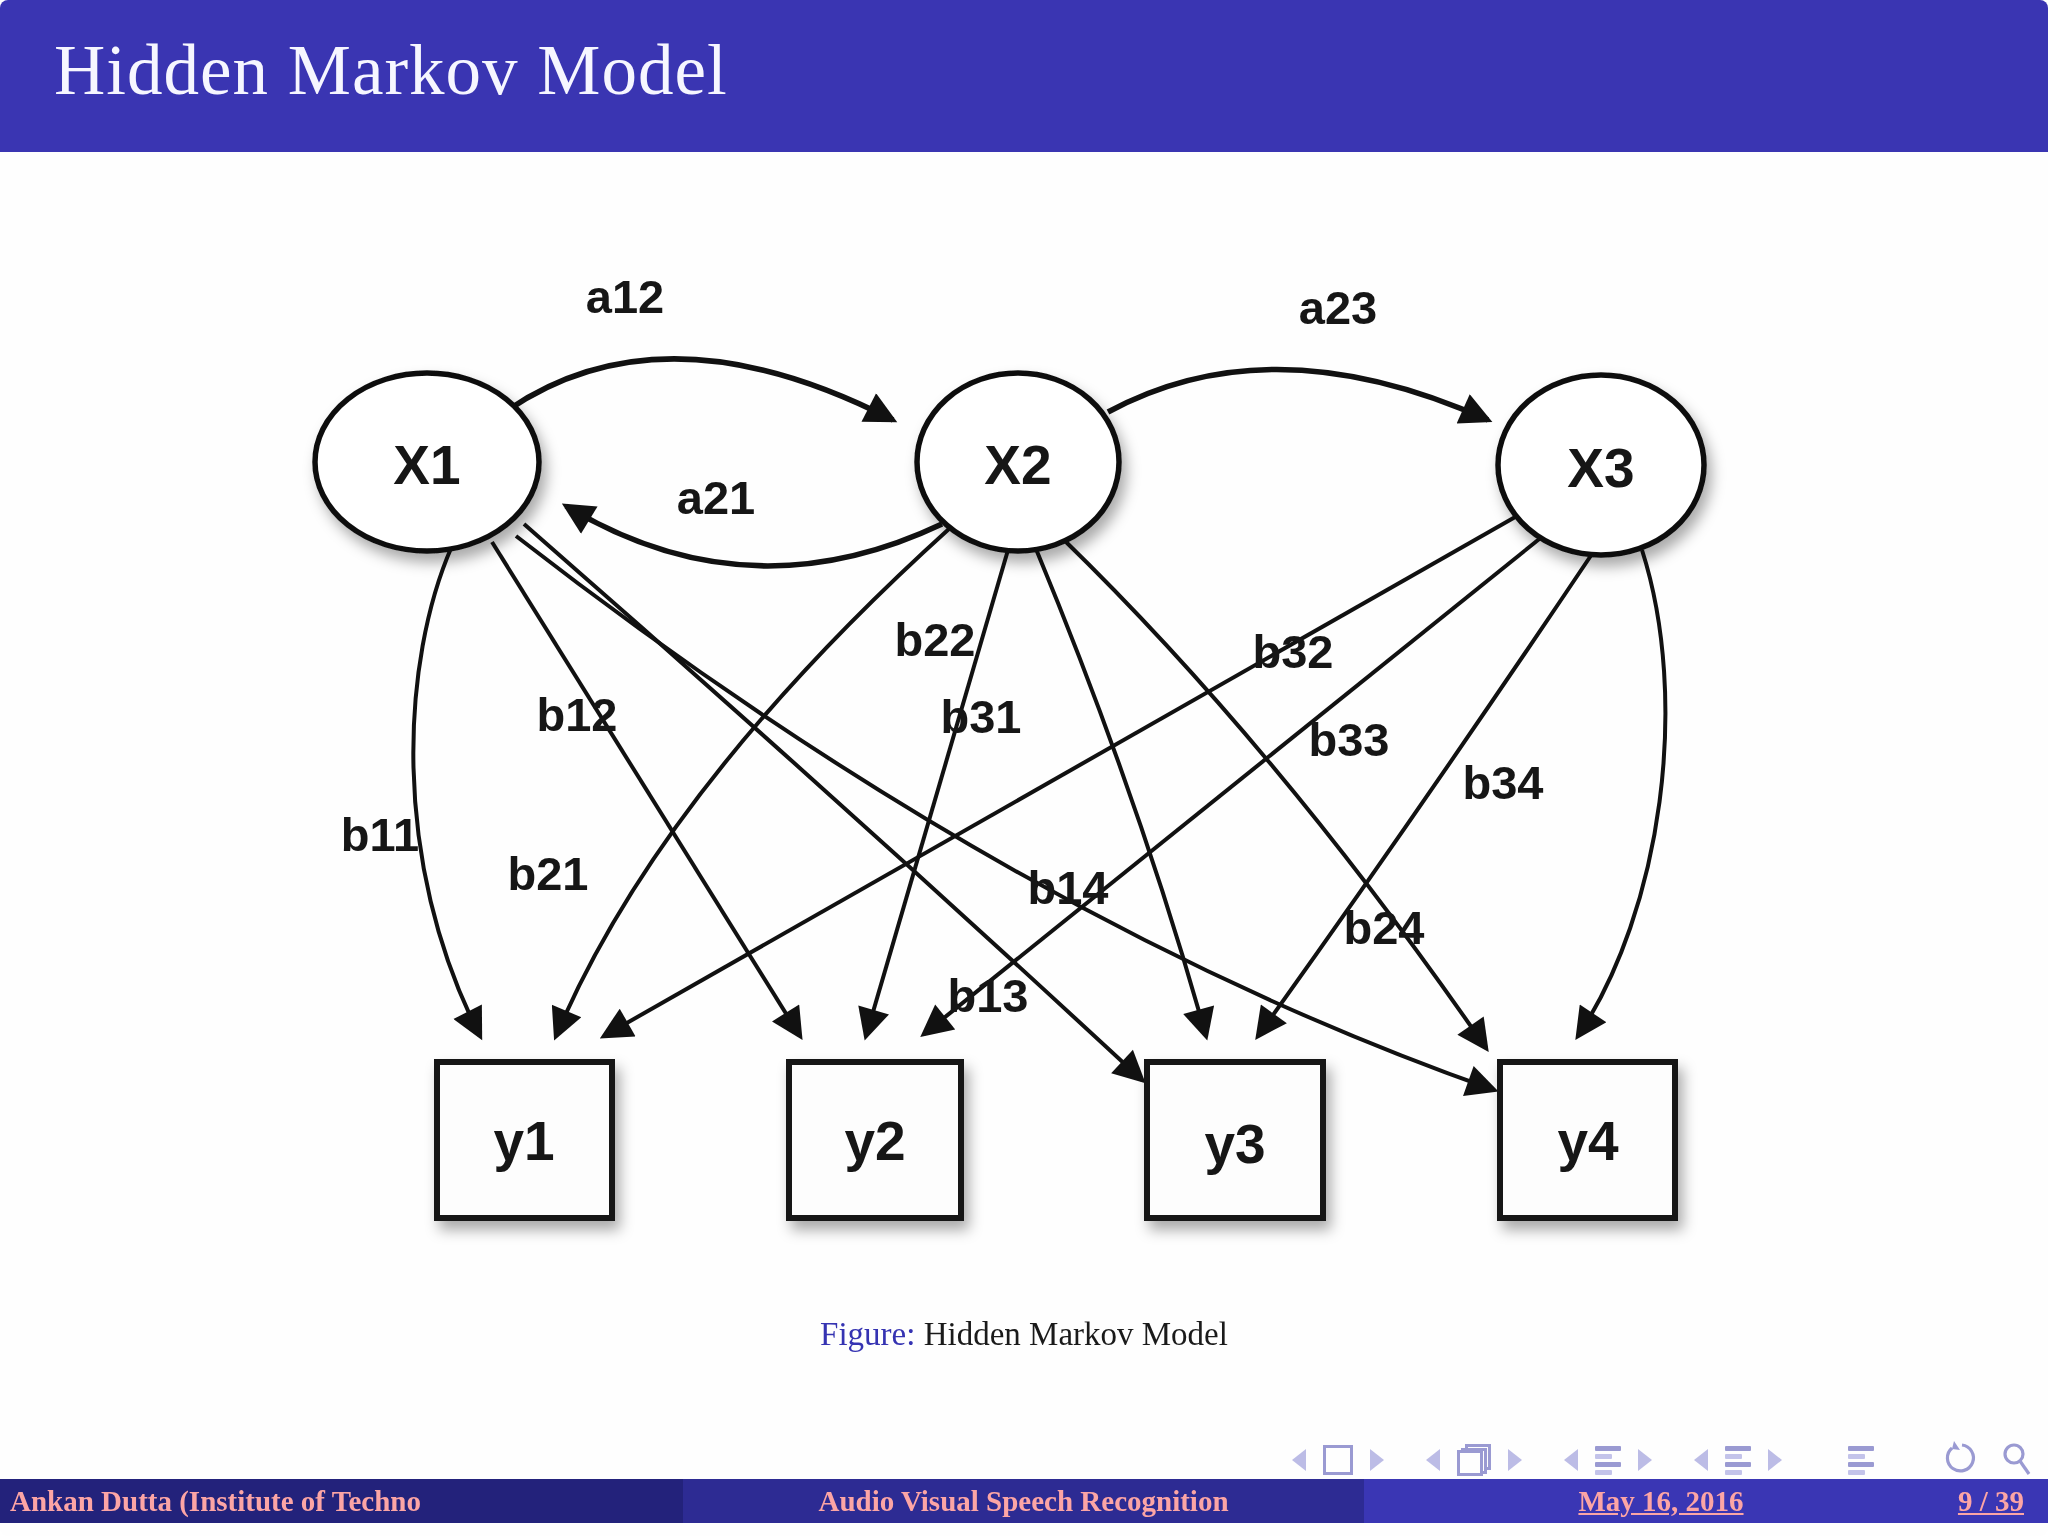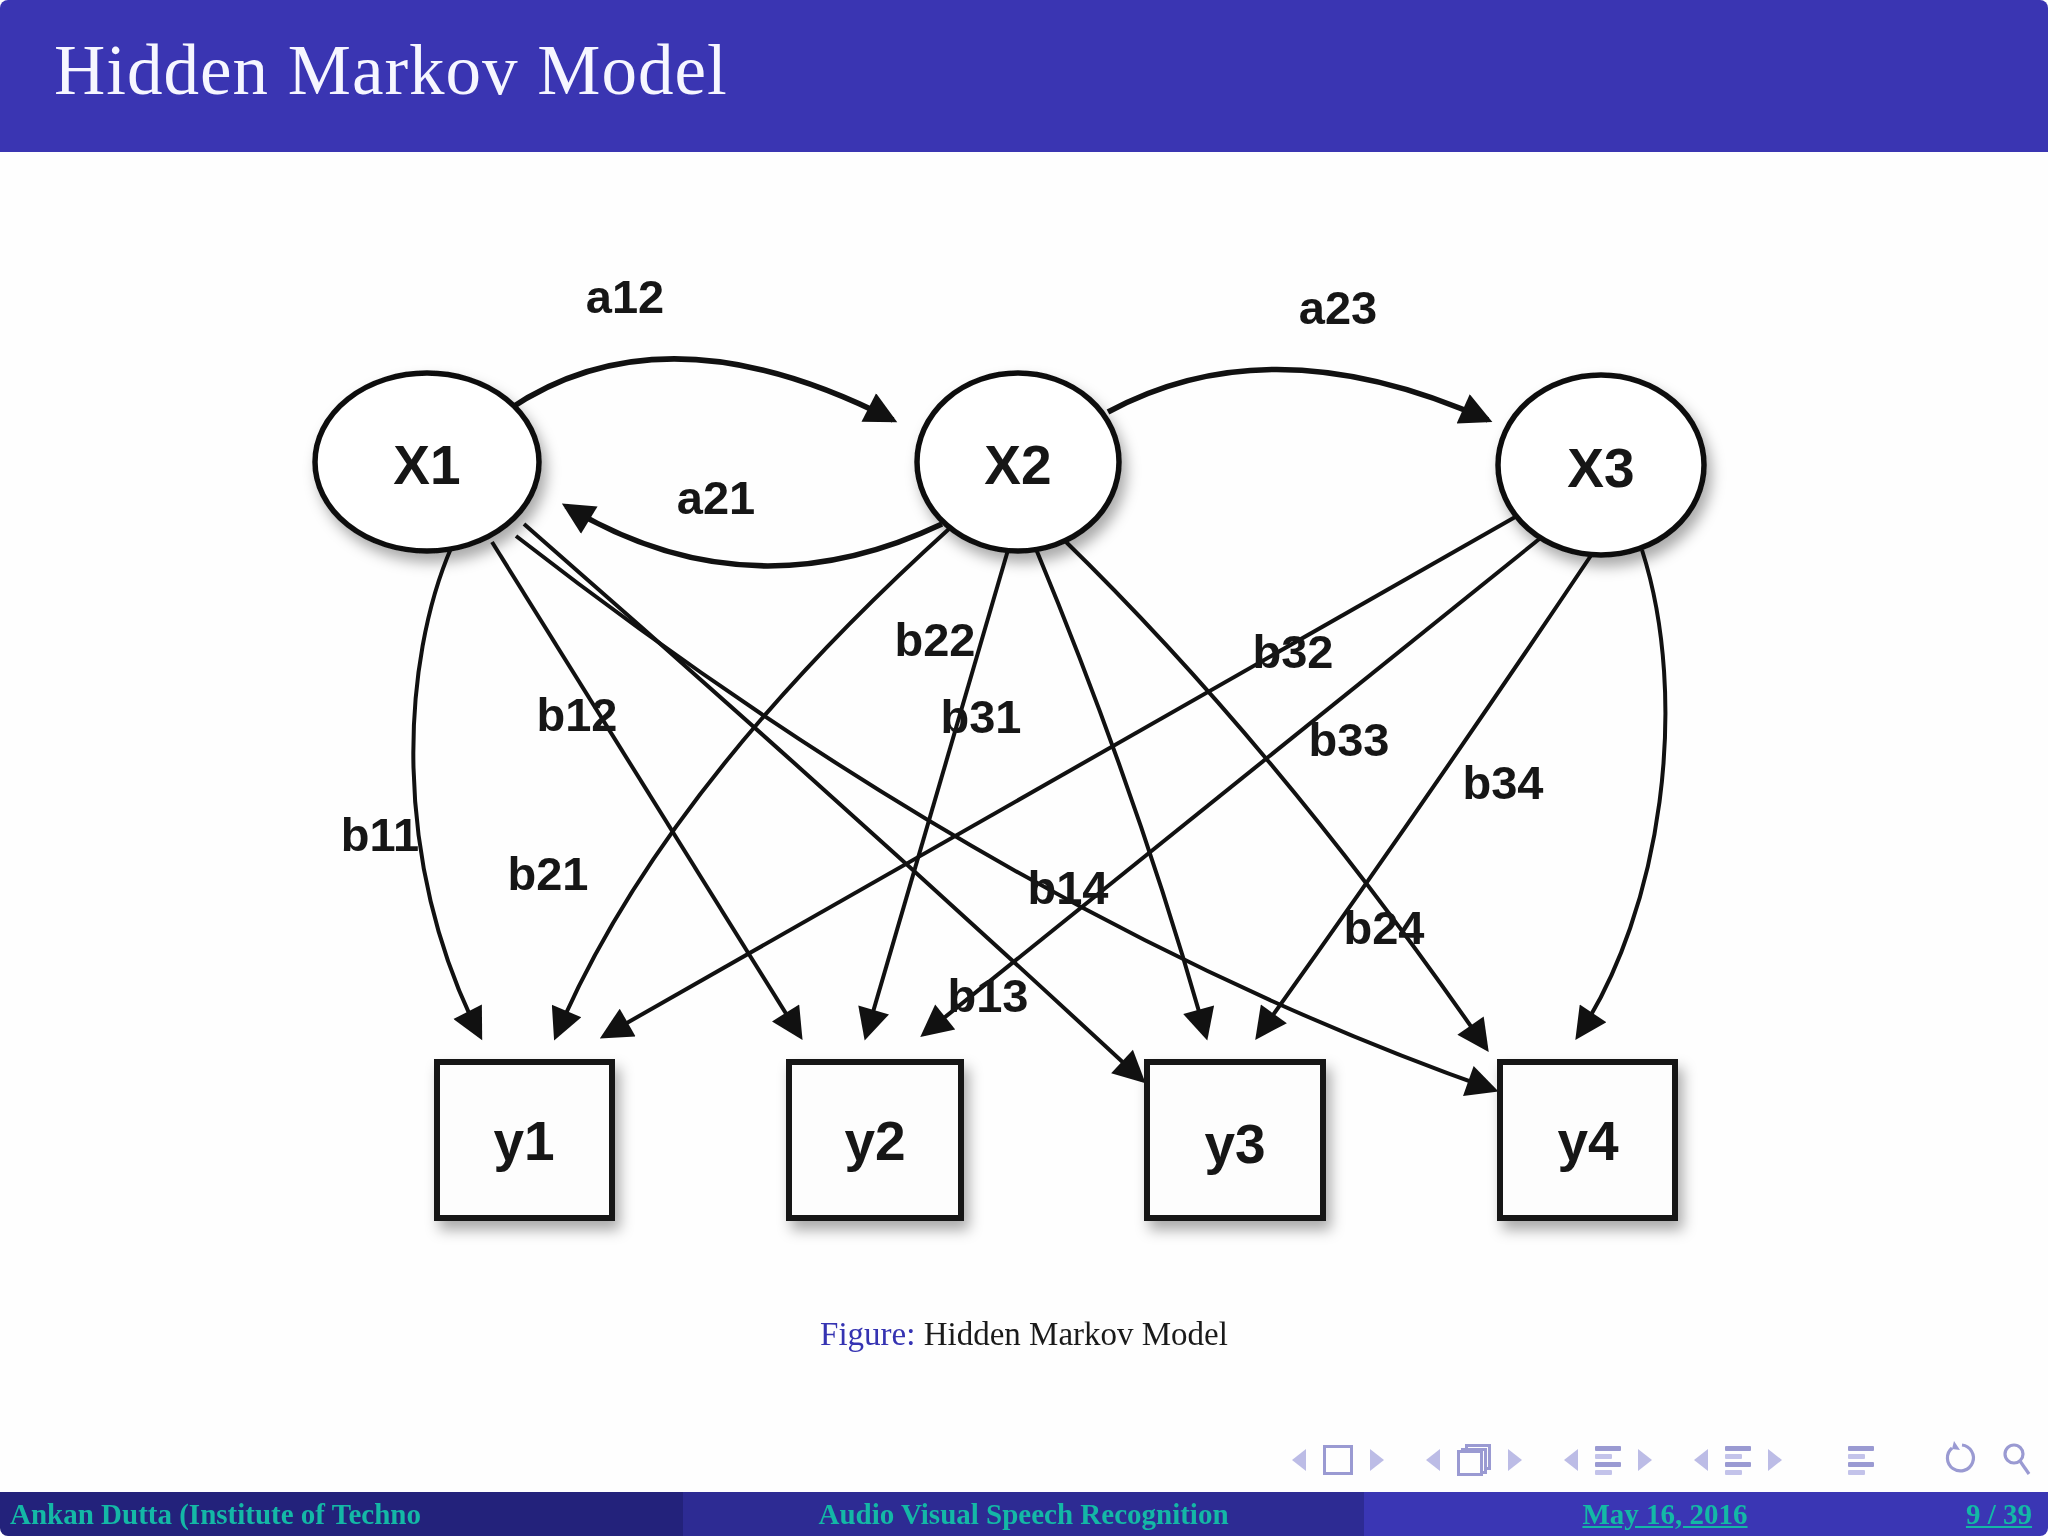"Ankan Dutta (Institute of Techno" .footline { color: #14b8a6 -> #fca5a5; height: 44px -> 57px }
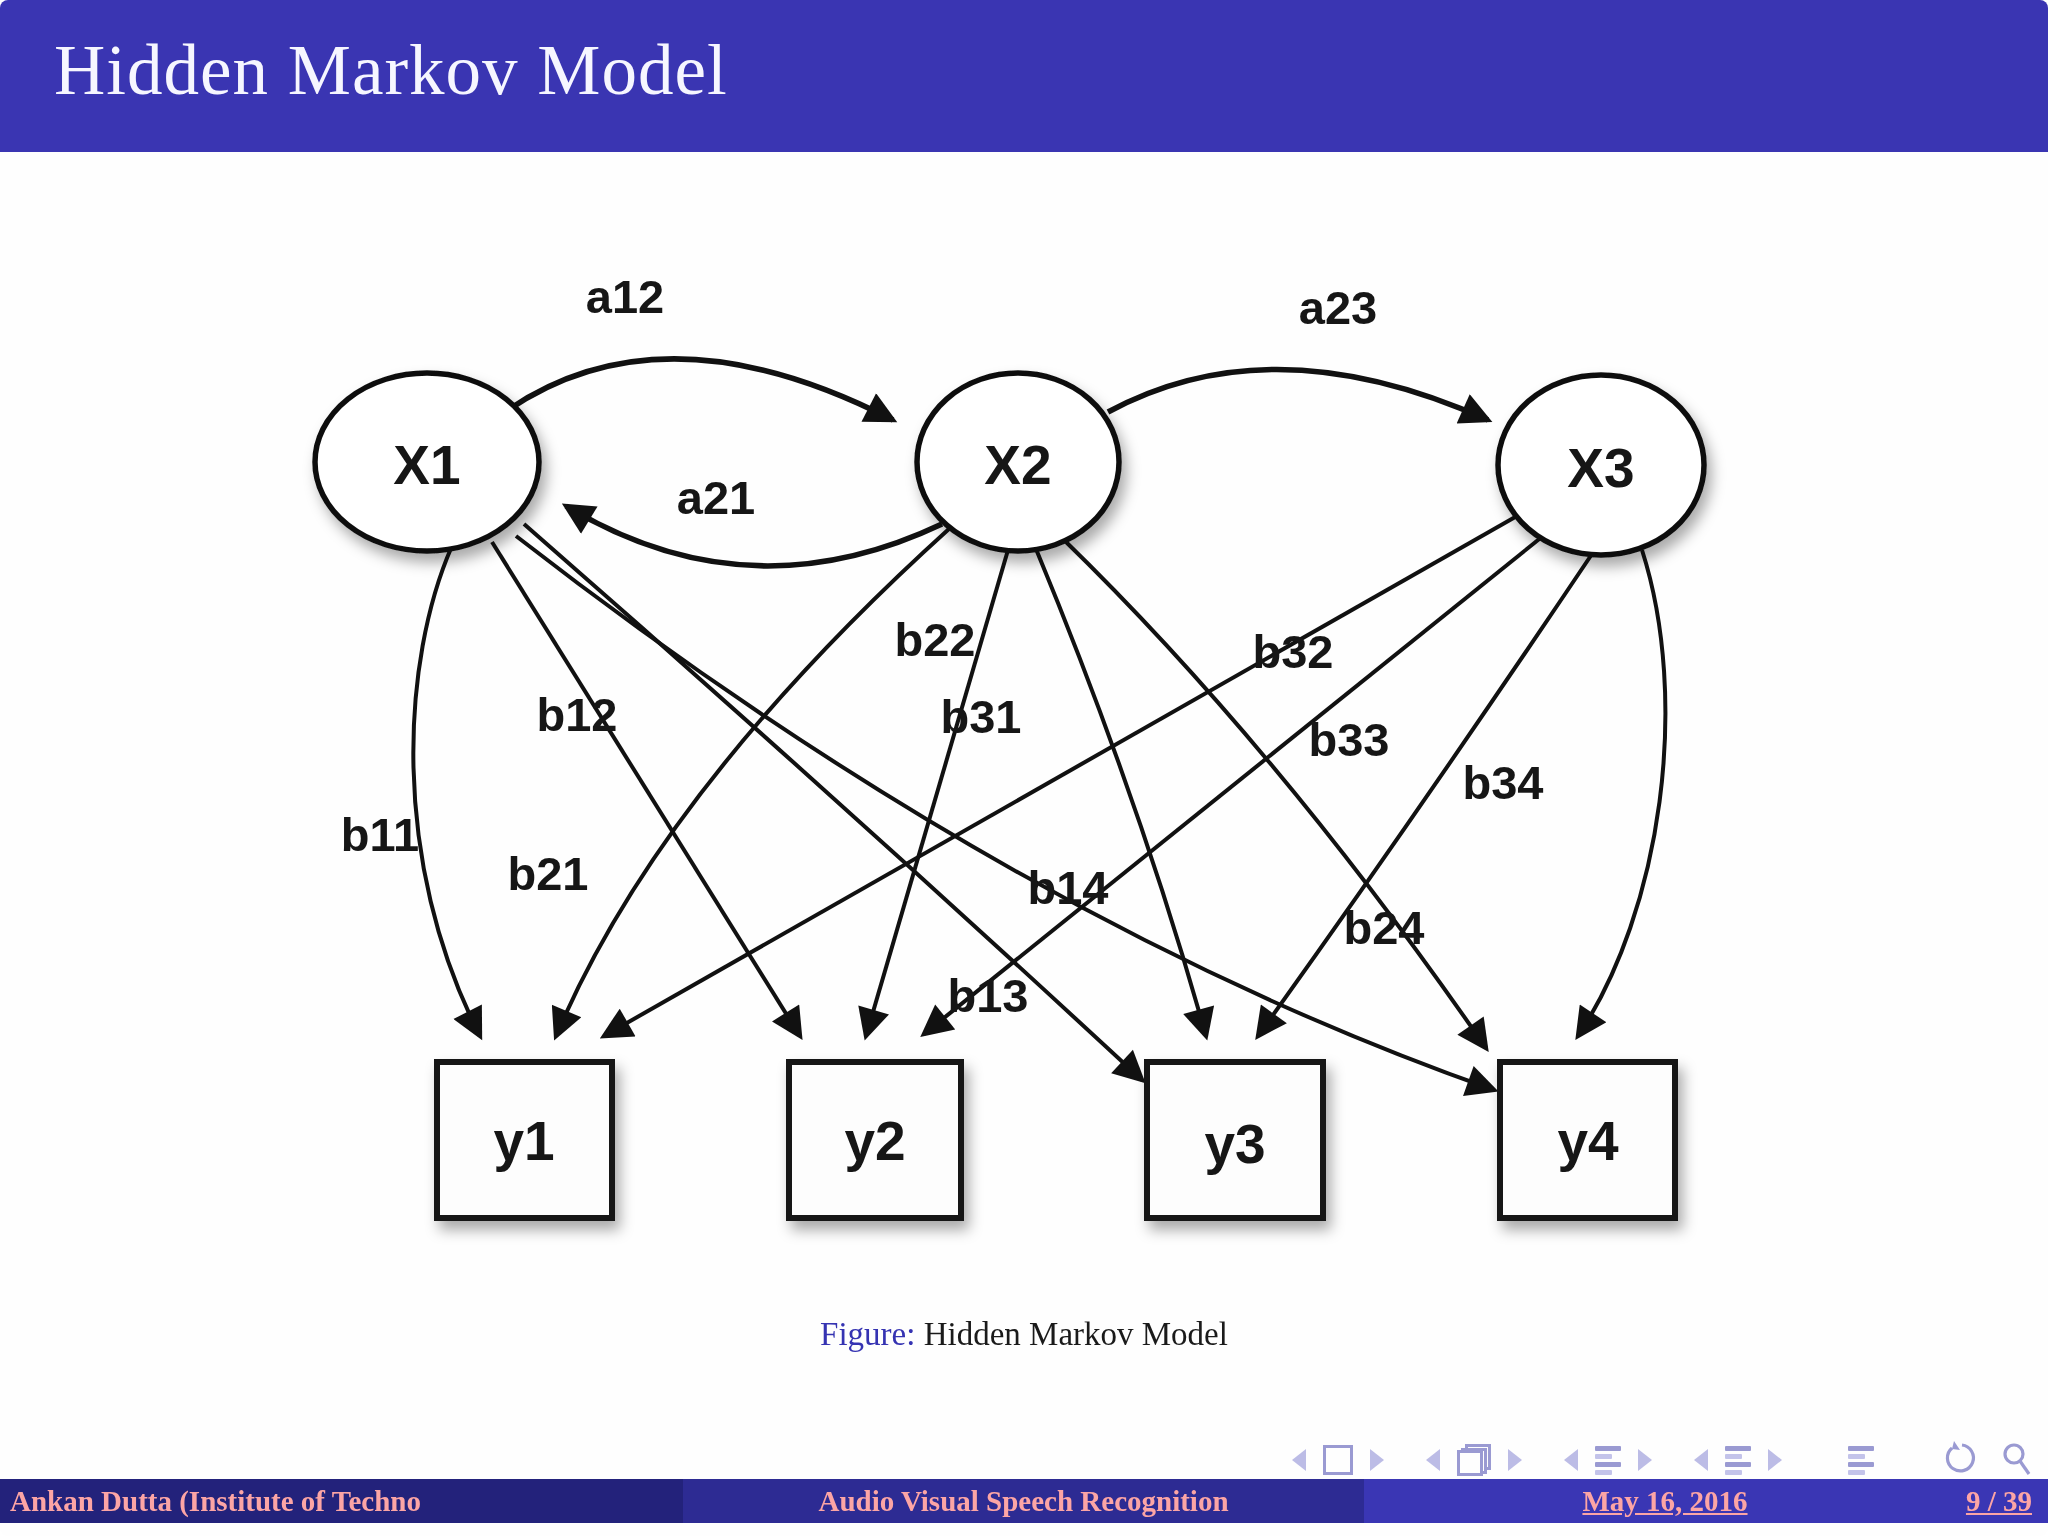"9 / 39" .foot-page { padding-right: 16px -> 24px }
